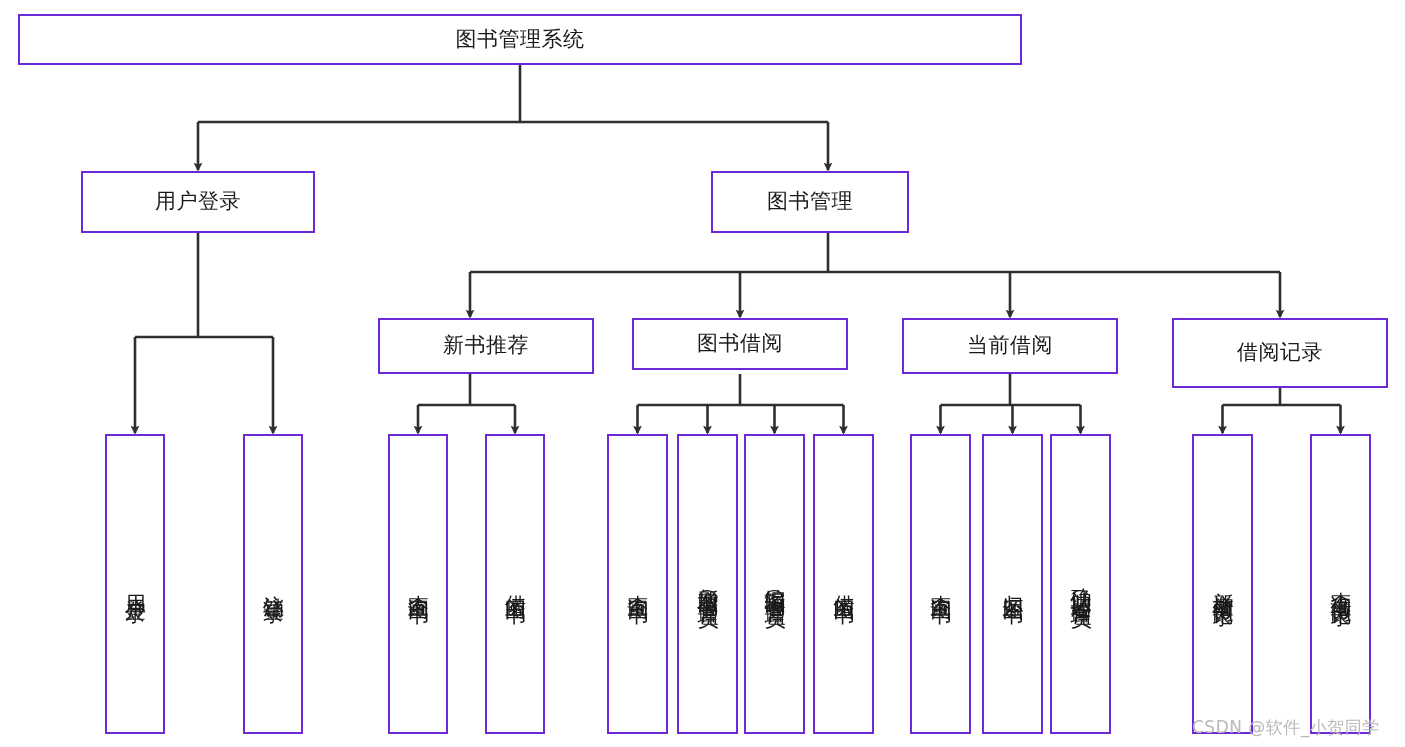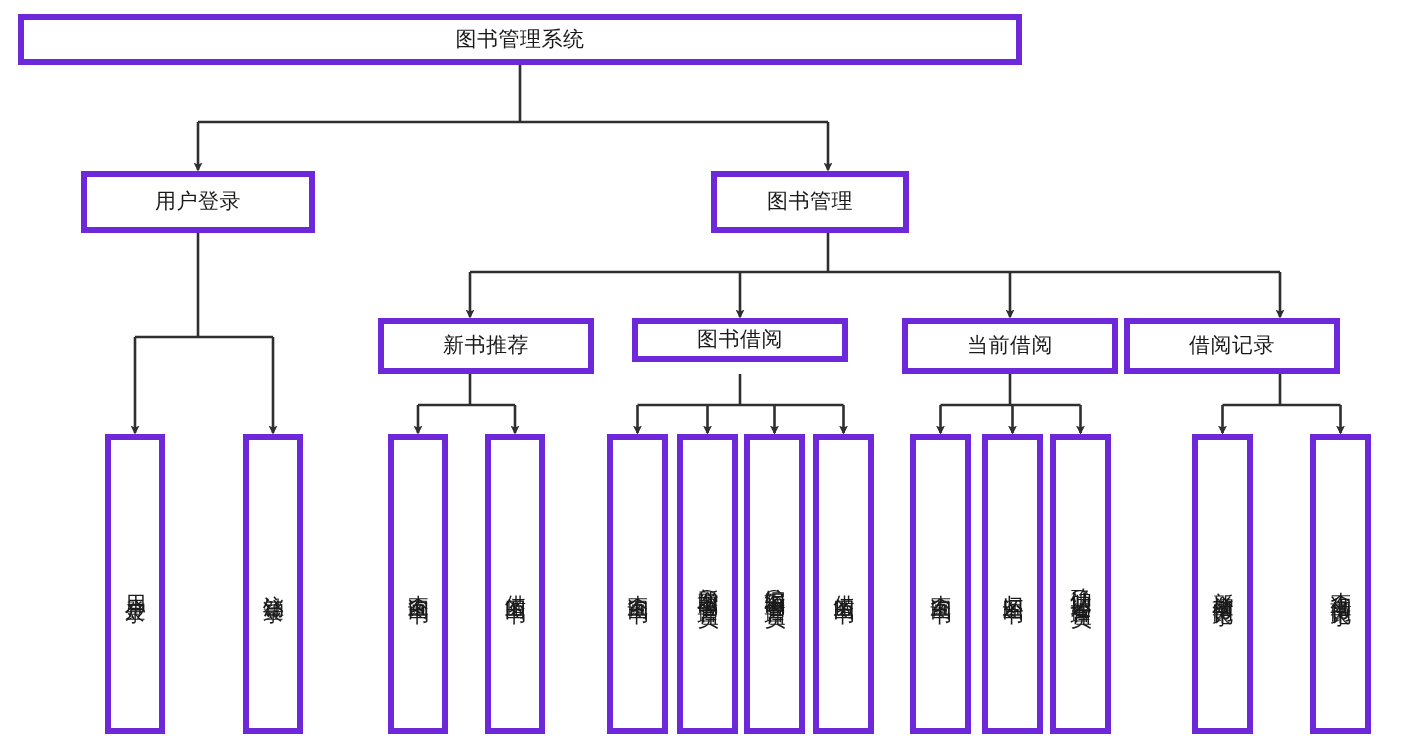"图书管理系统" .node { border: 6px solid #6d28d9 -> 2px solid #6d28d9 }
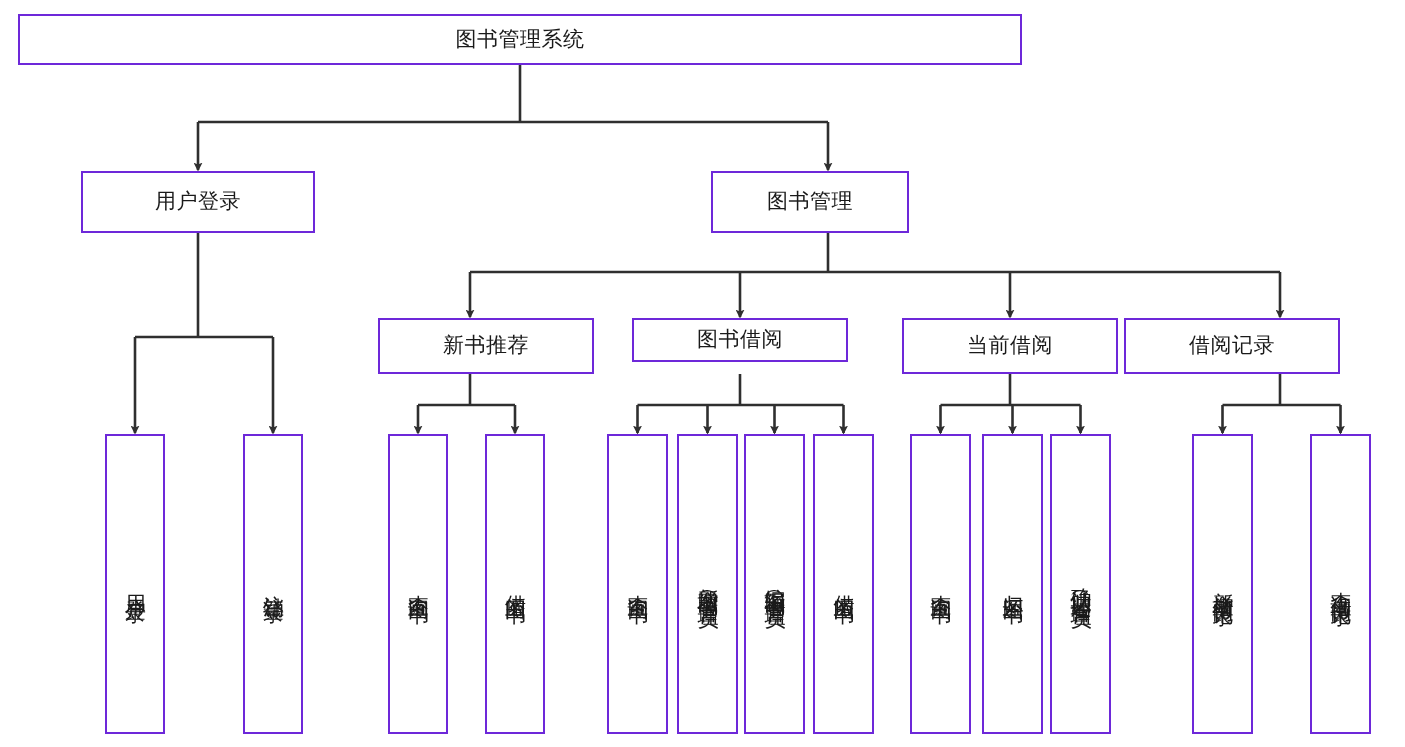"图书借阅" div.node { height: 44px -> 52px }
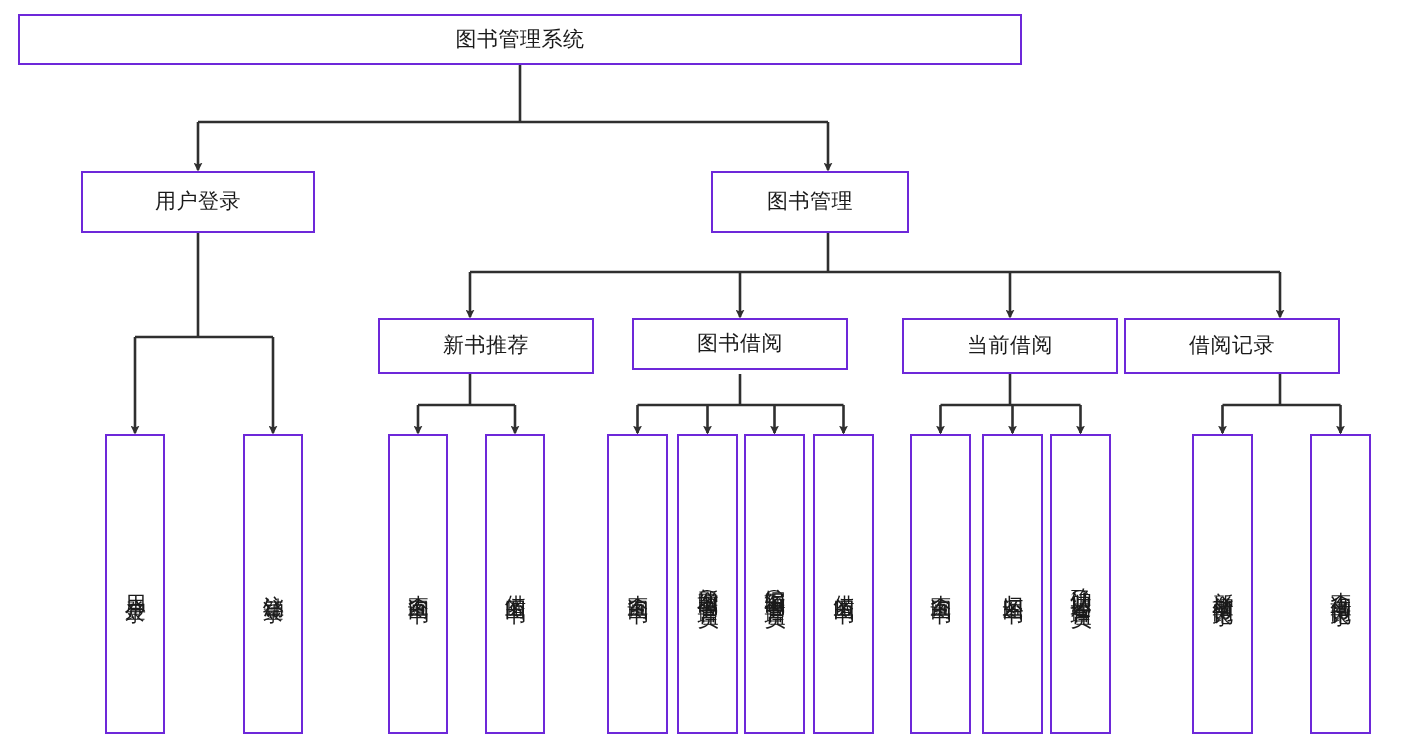"借阅记录" div.node { height: 56px -> 70px; left: 1124px -> 1172px }
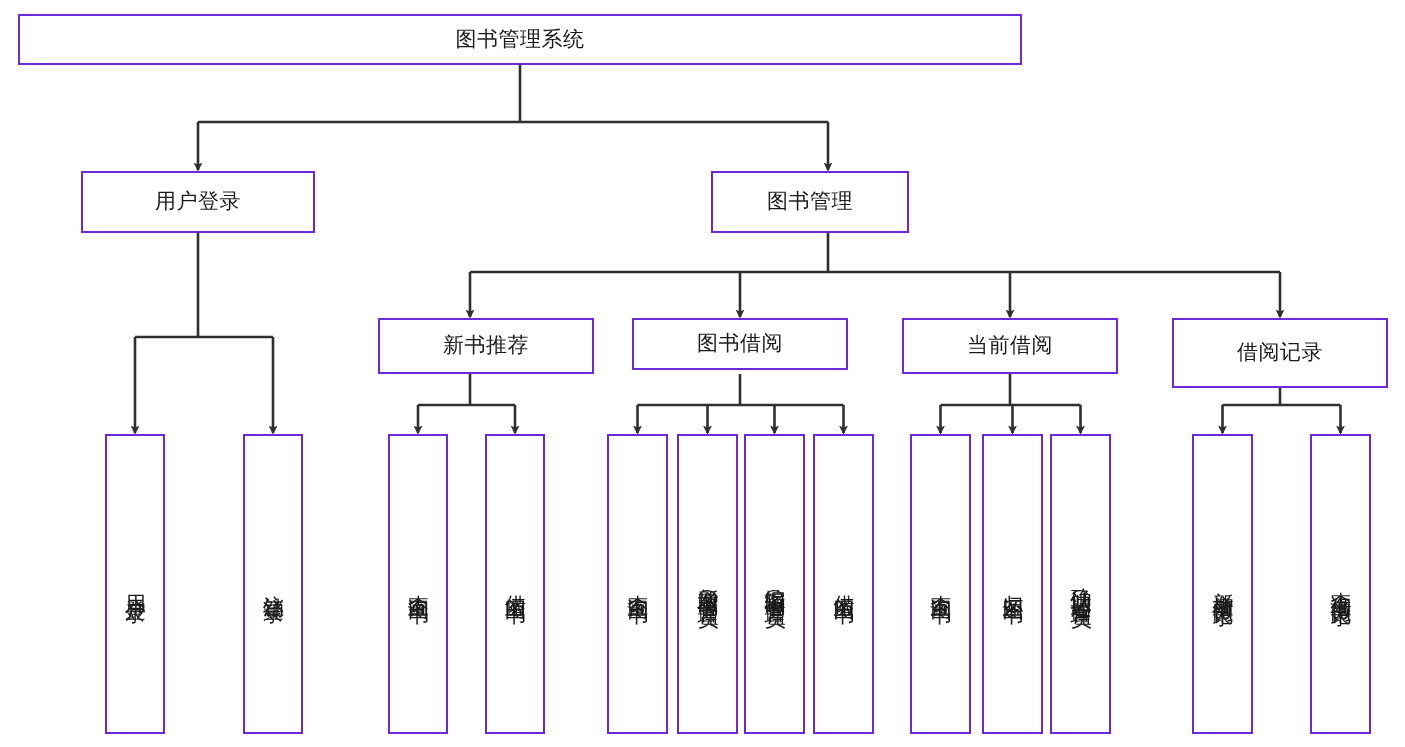"CSDN @软件_小贺同学" div.watermark { html: none -> <div>CSDN @软件_小贺同学</div> }
